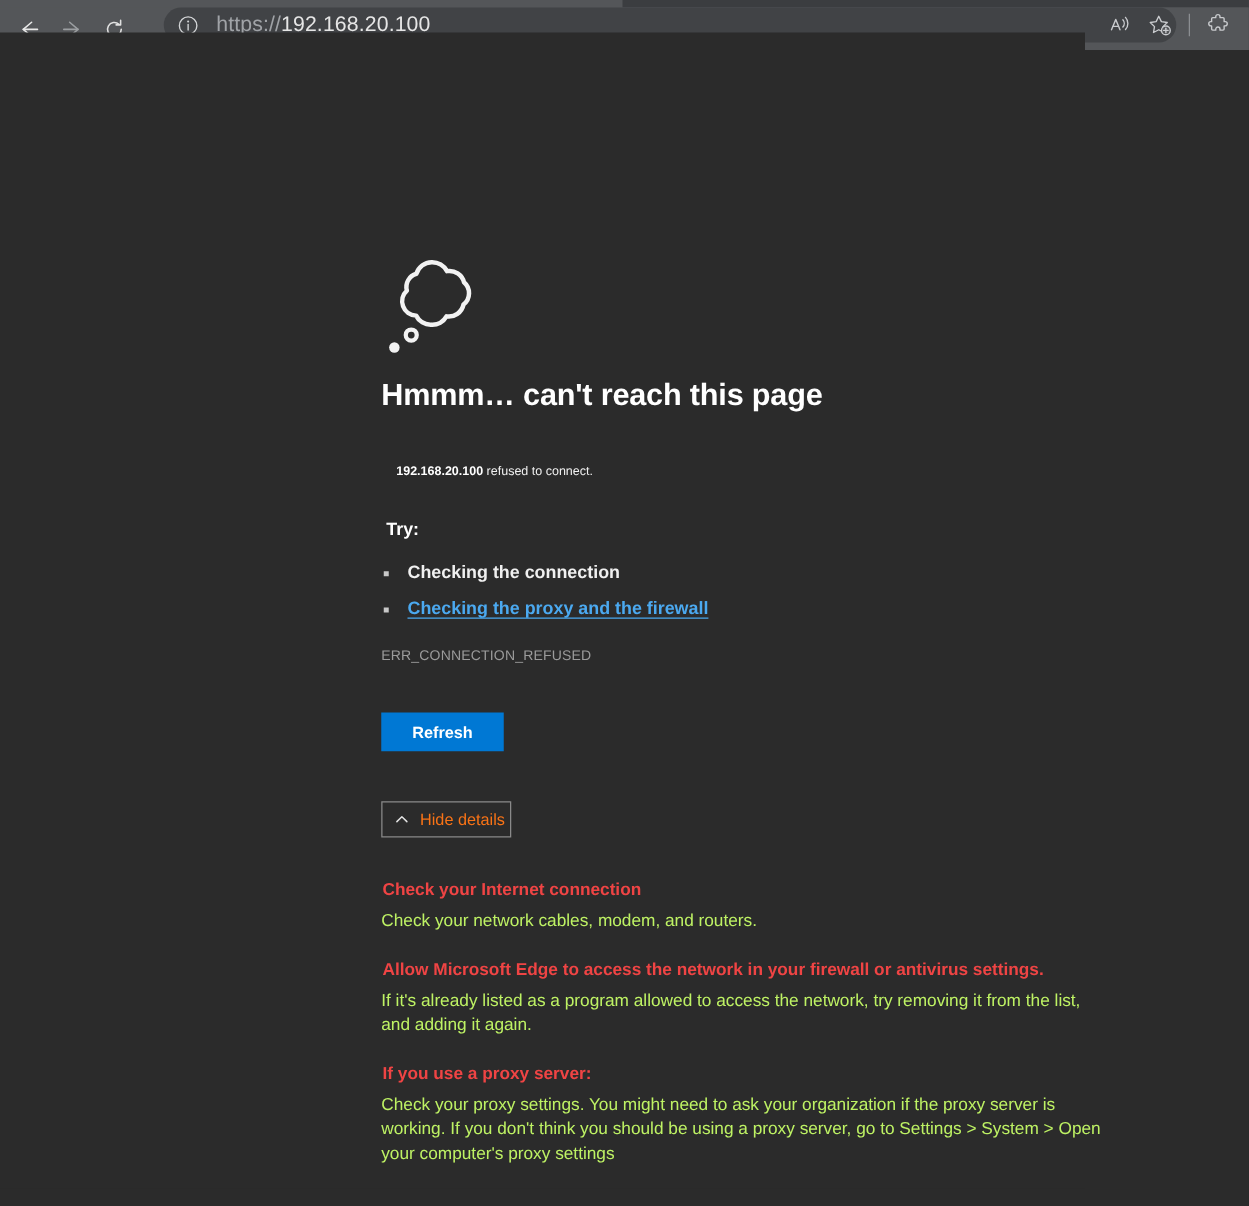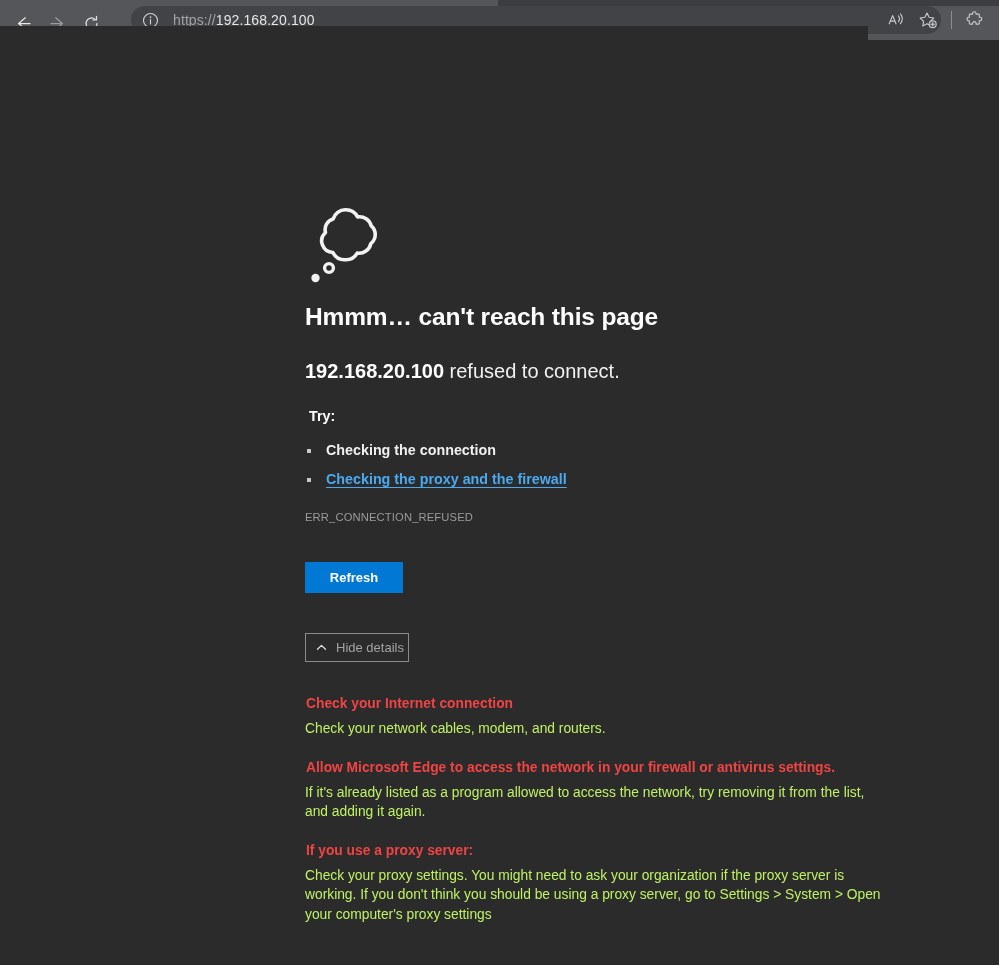"https://192.168.20.100" #url-text { font-size: 14px -> 17px }
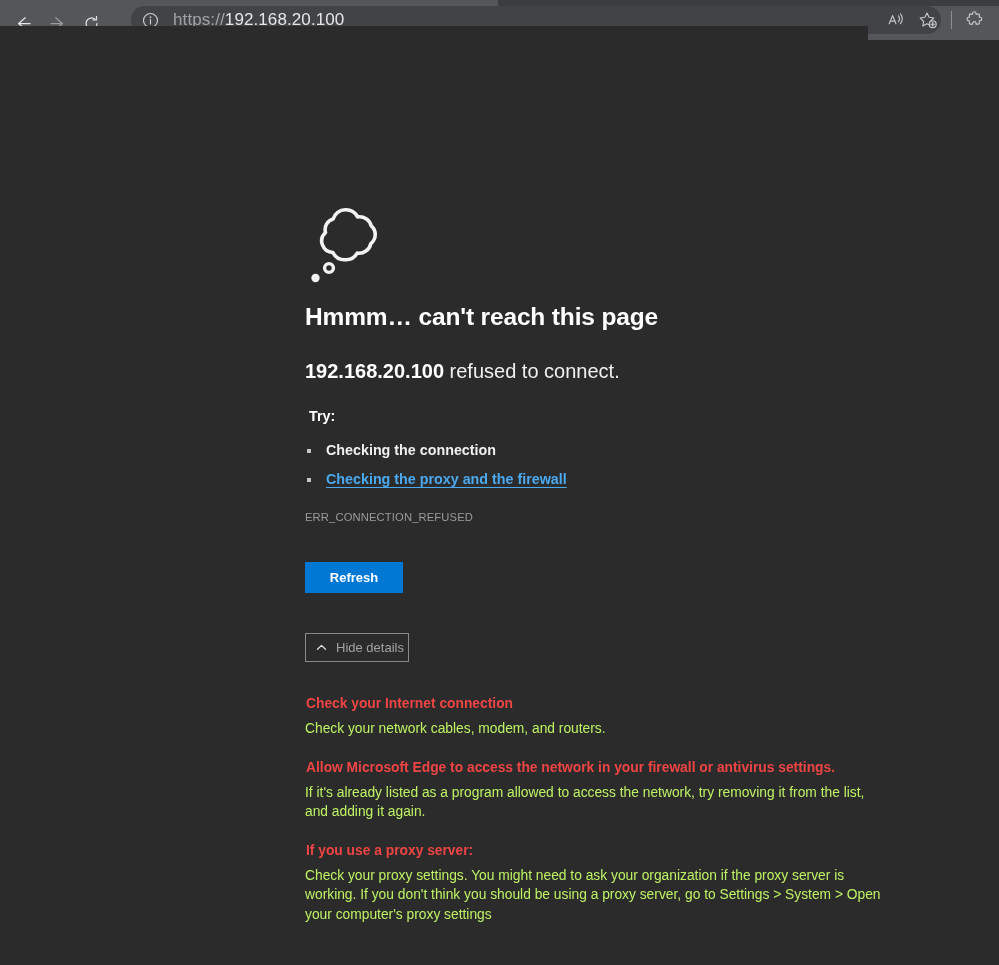"192.168.20.100 refused to connect." #error-summary { font-size: 20px -> 10px; margin: 0 -> 12px }
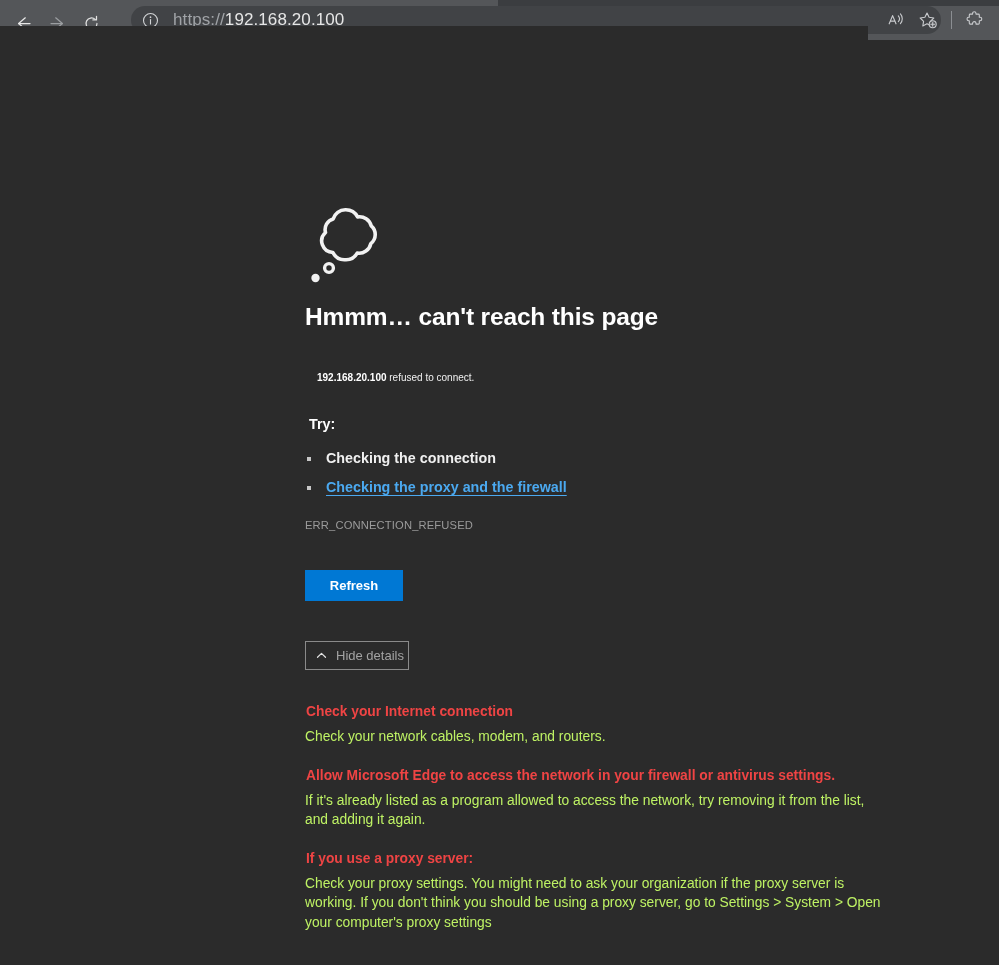"Hide details" #hide-details-button { color: #a3a3a3 -> #f97316 }
